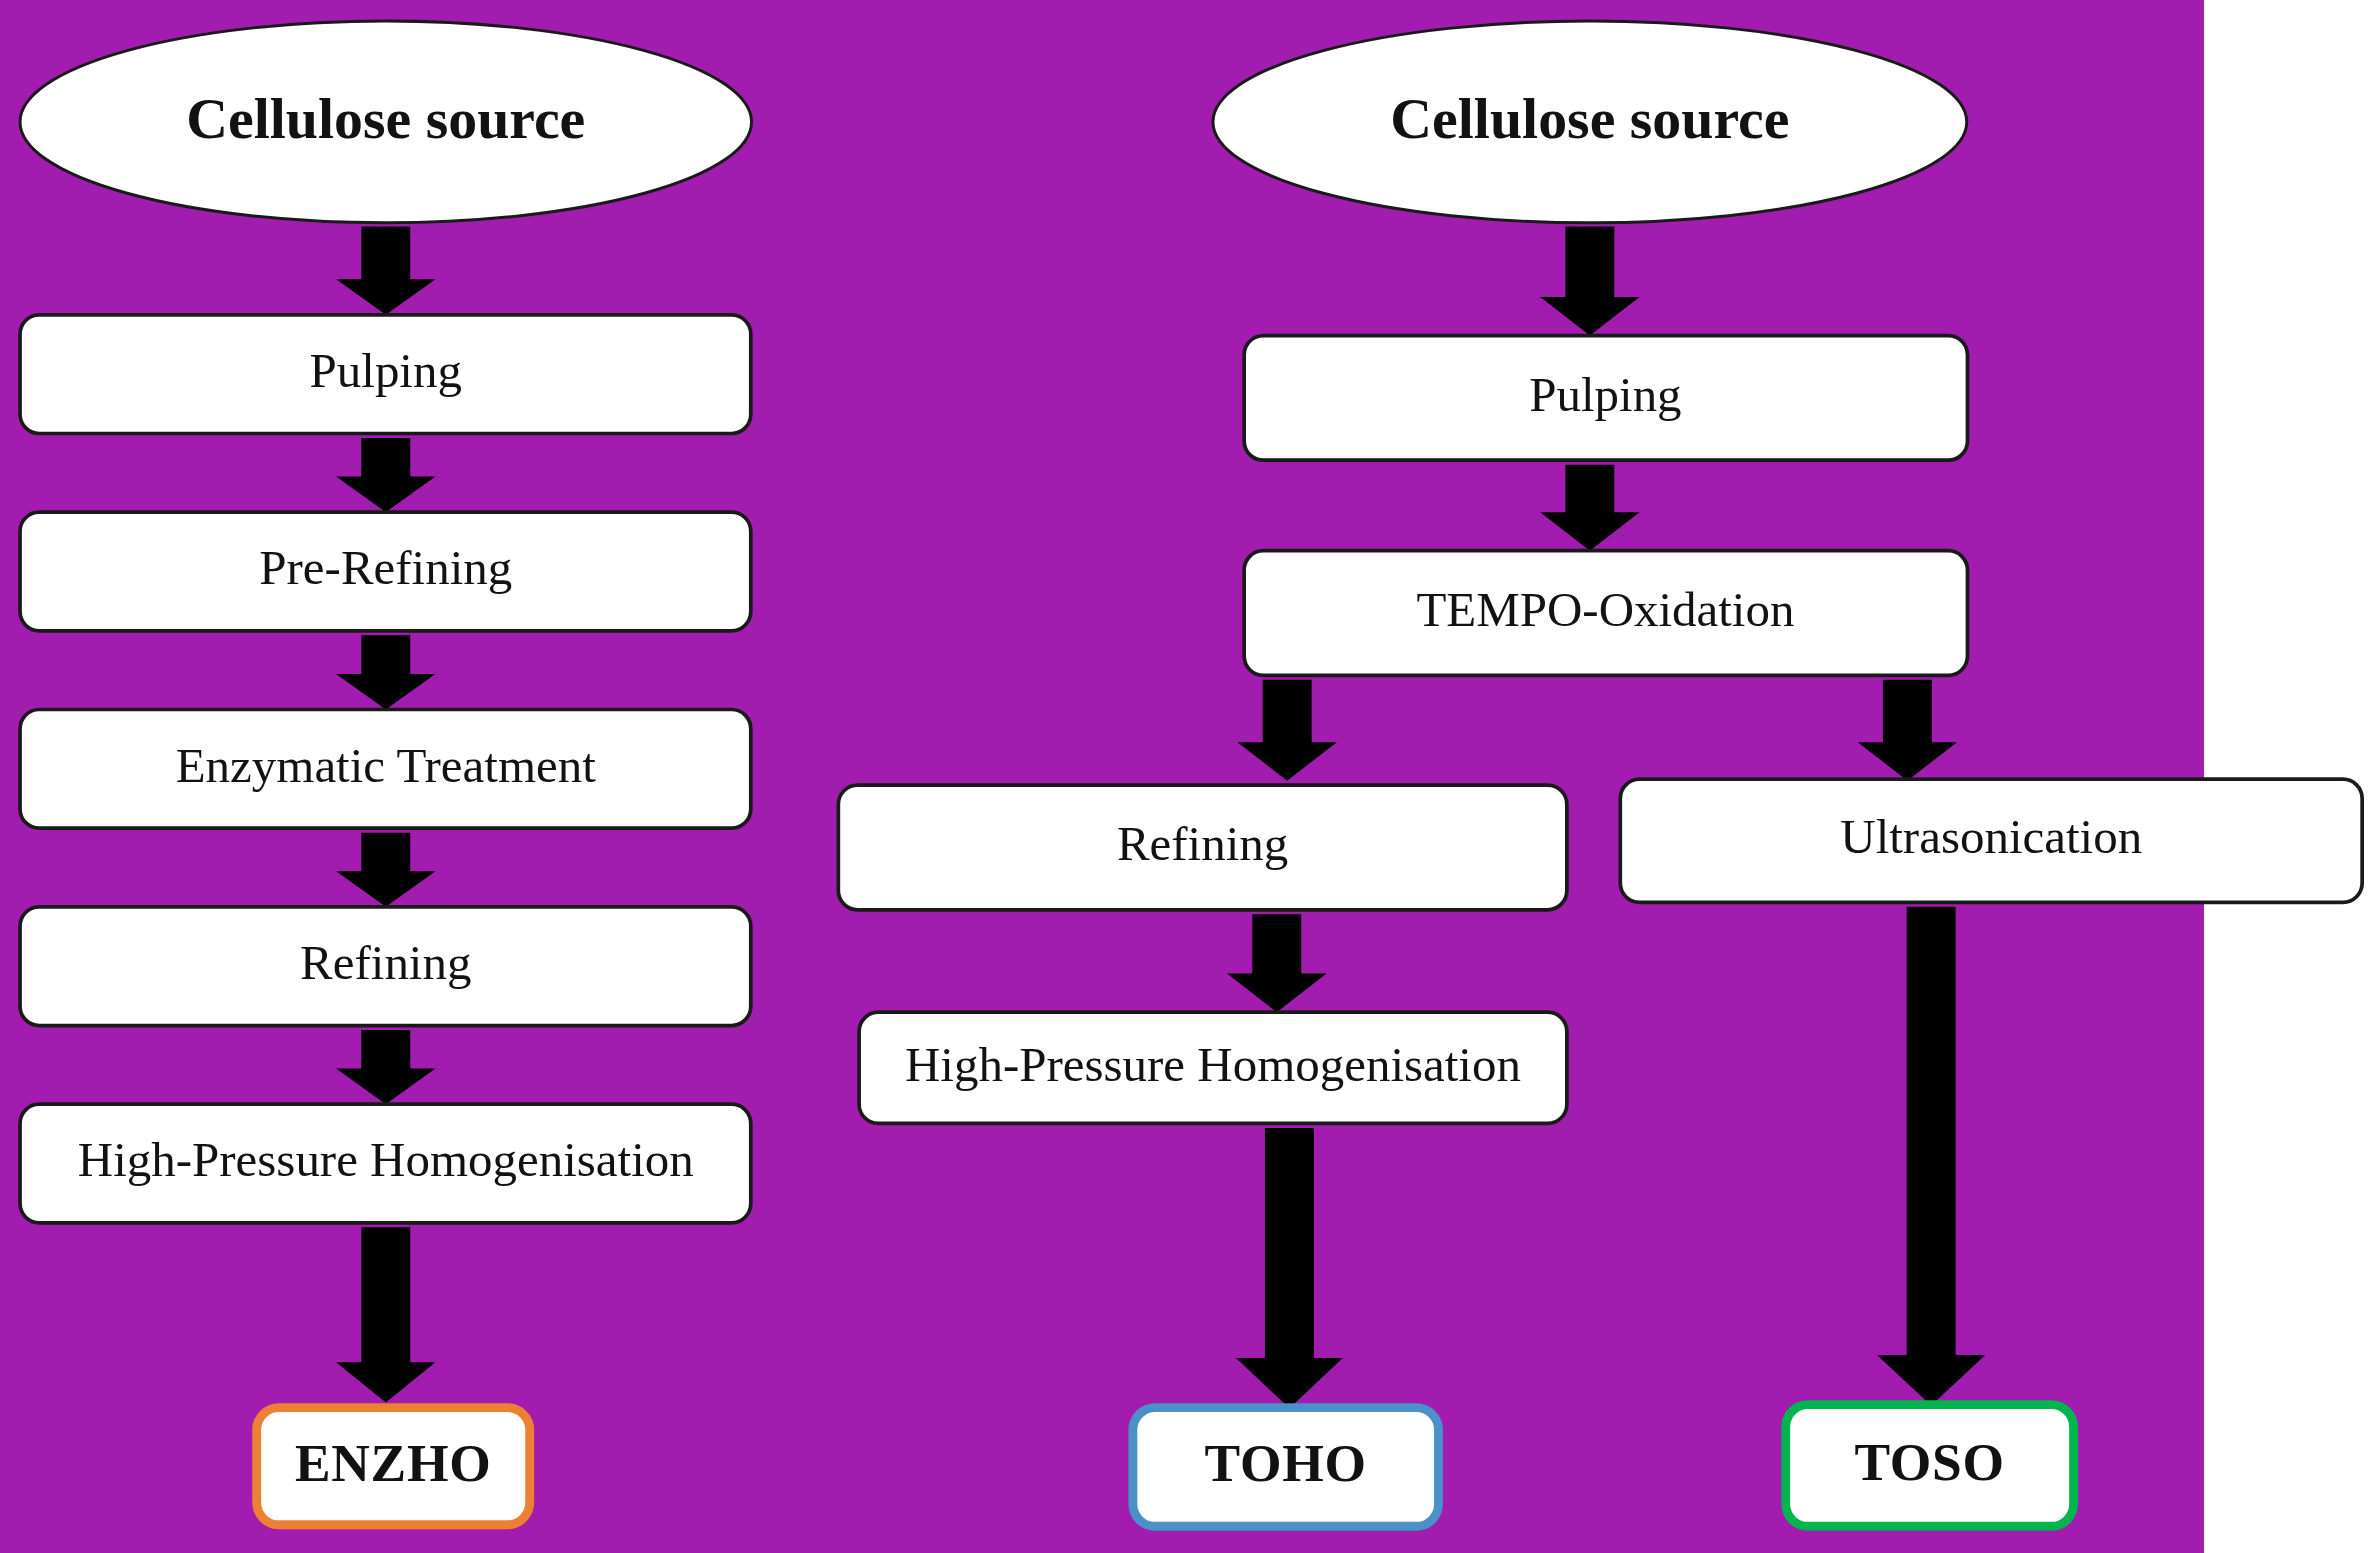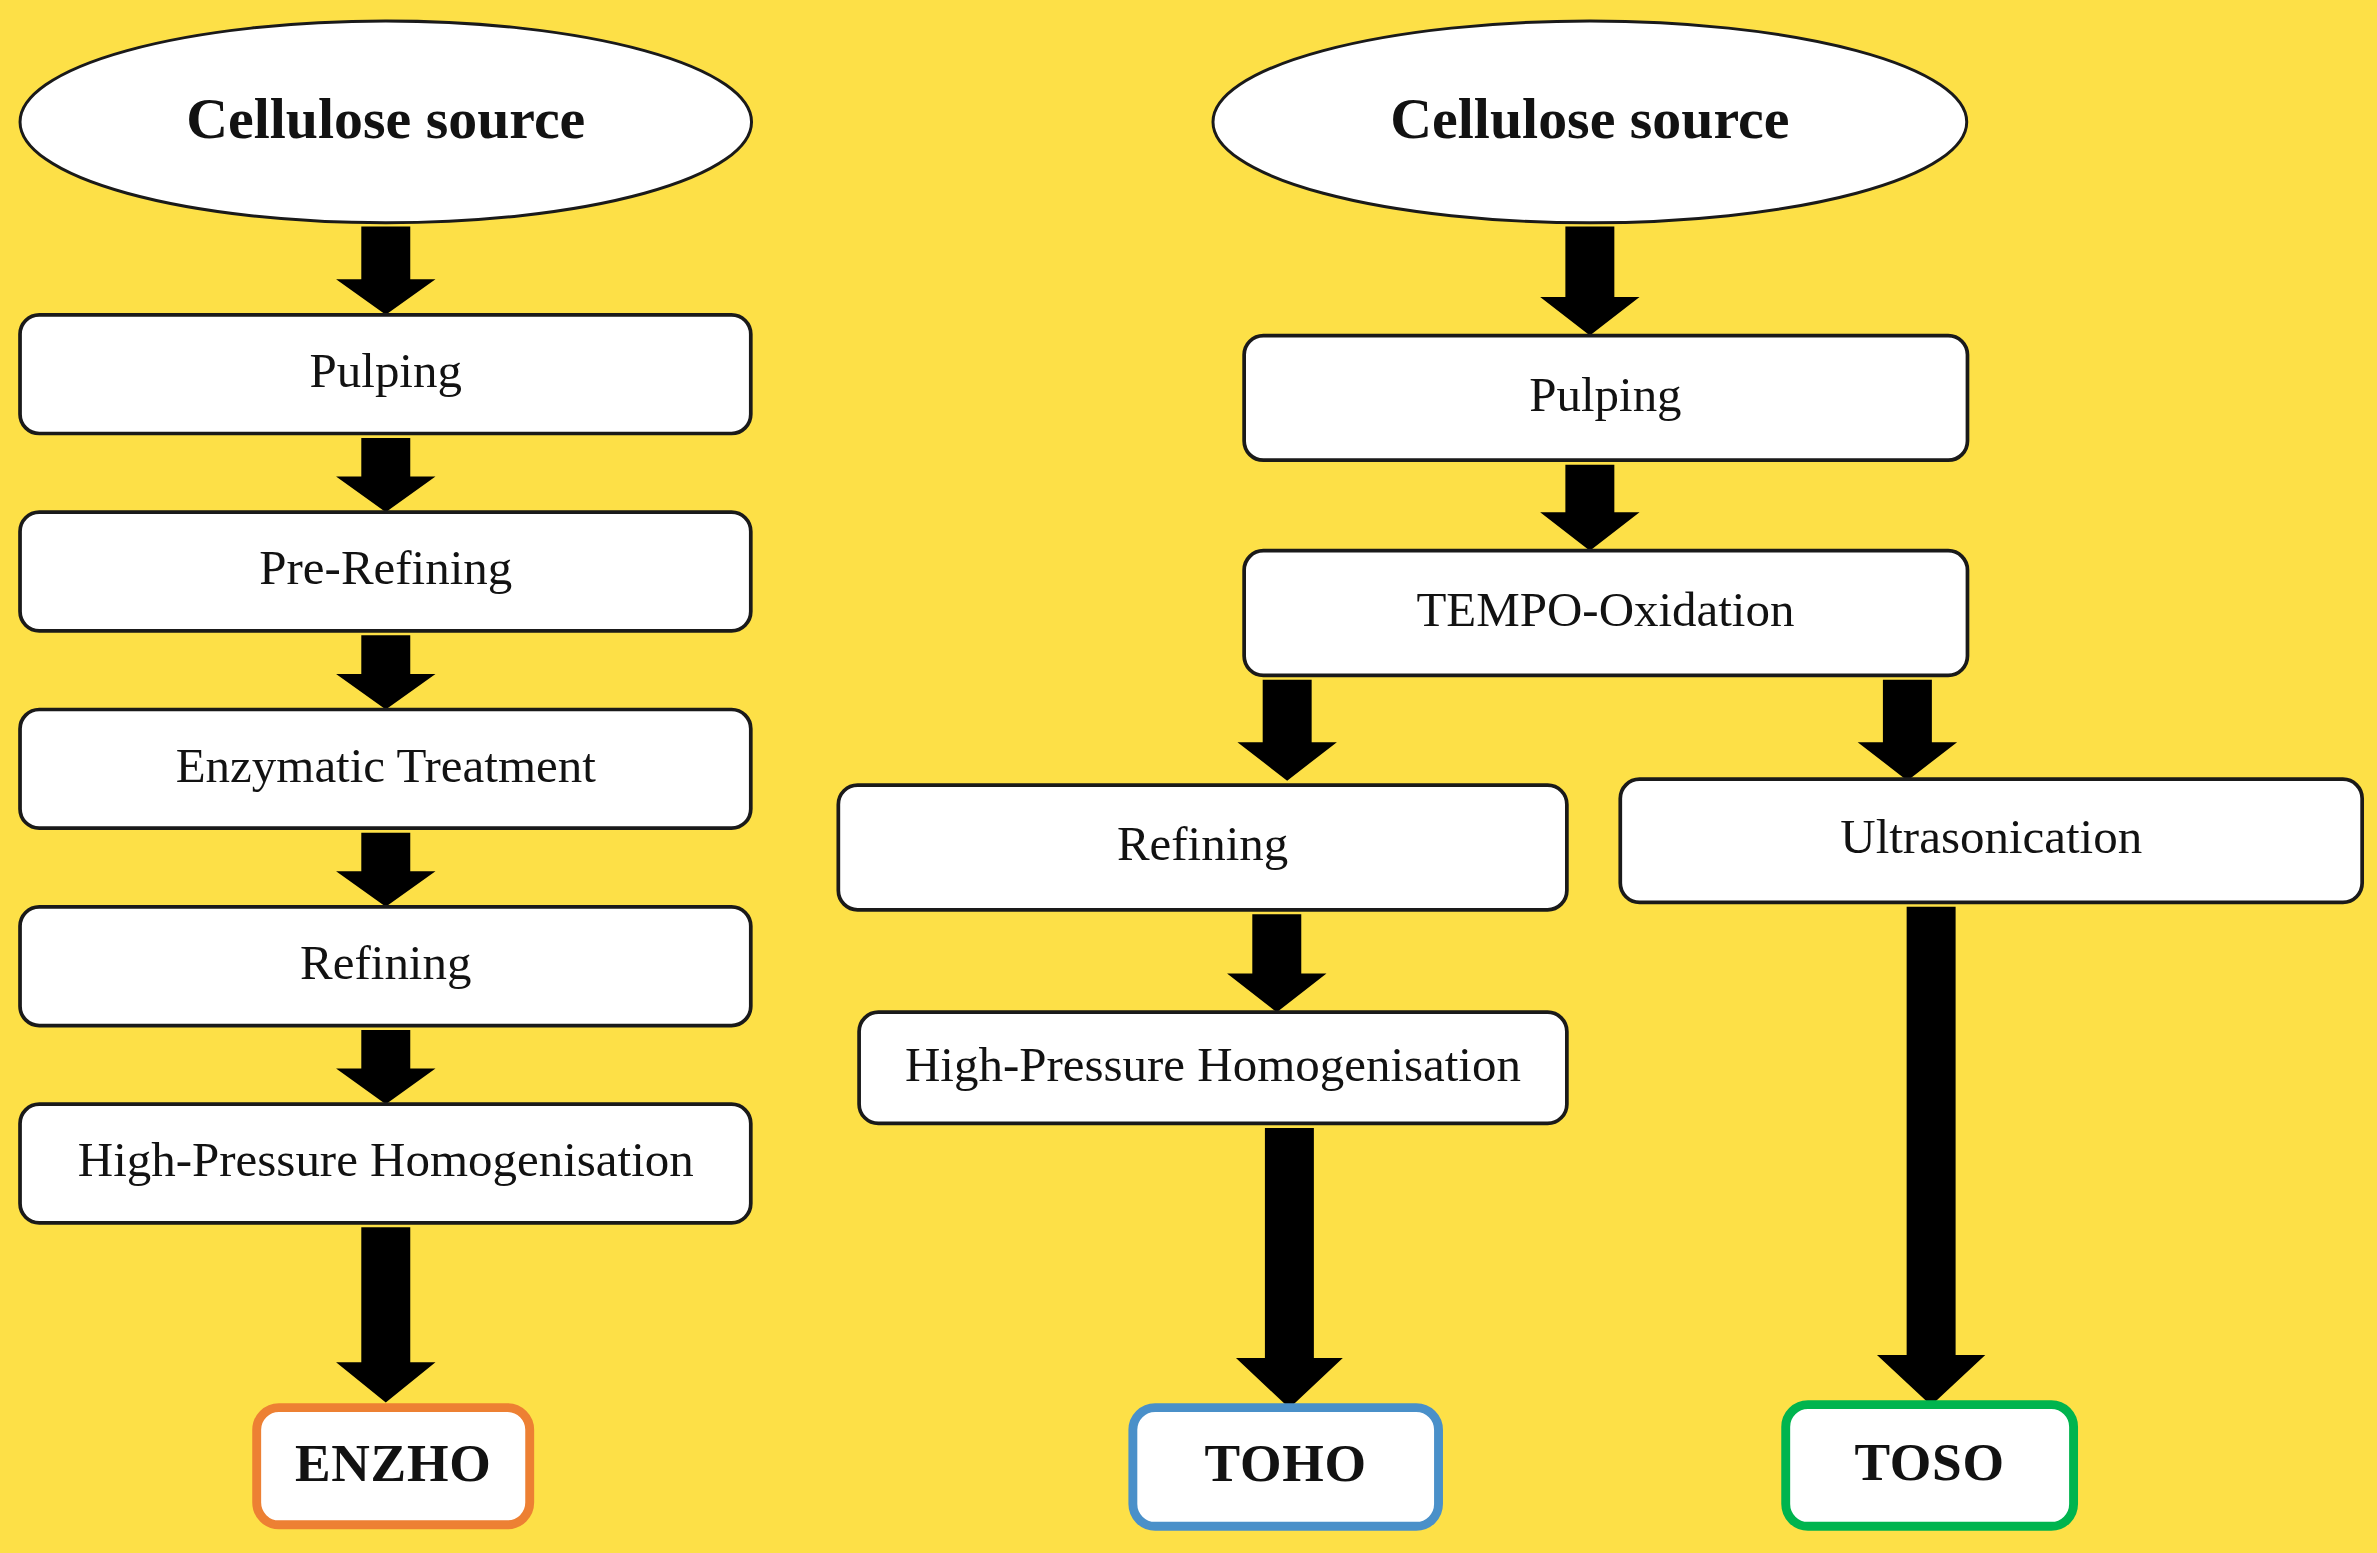"Cellulose source" #flowchart-root { background: #fde047 -> #a21caf; width: 2377px -> 2204px }
